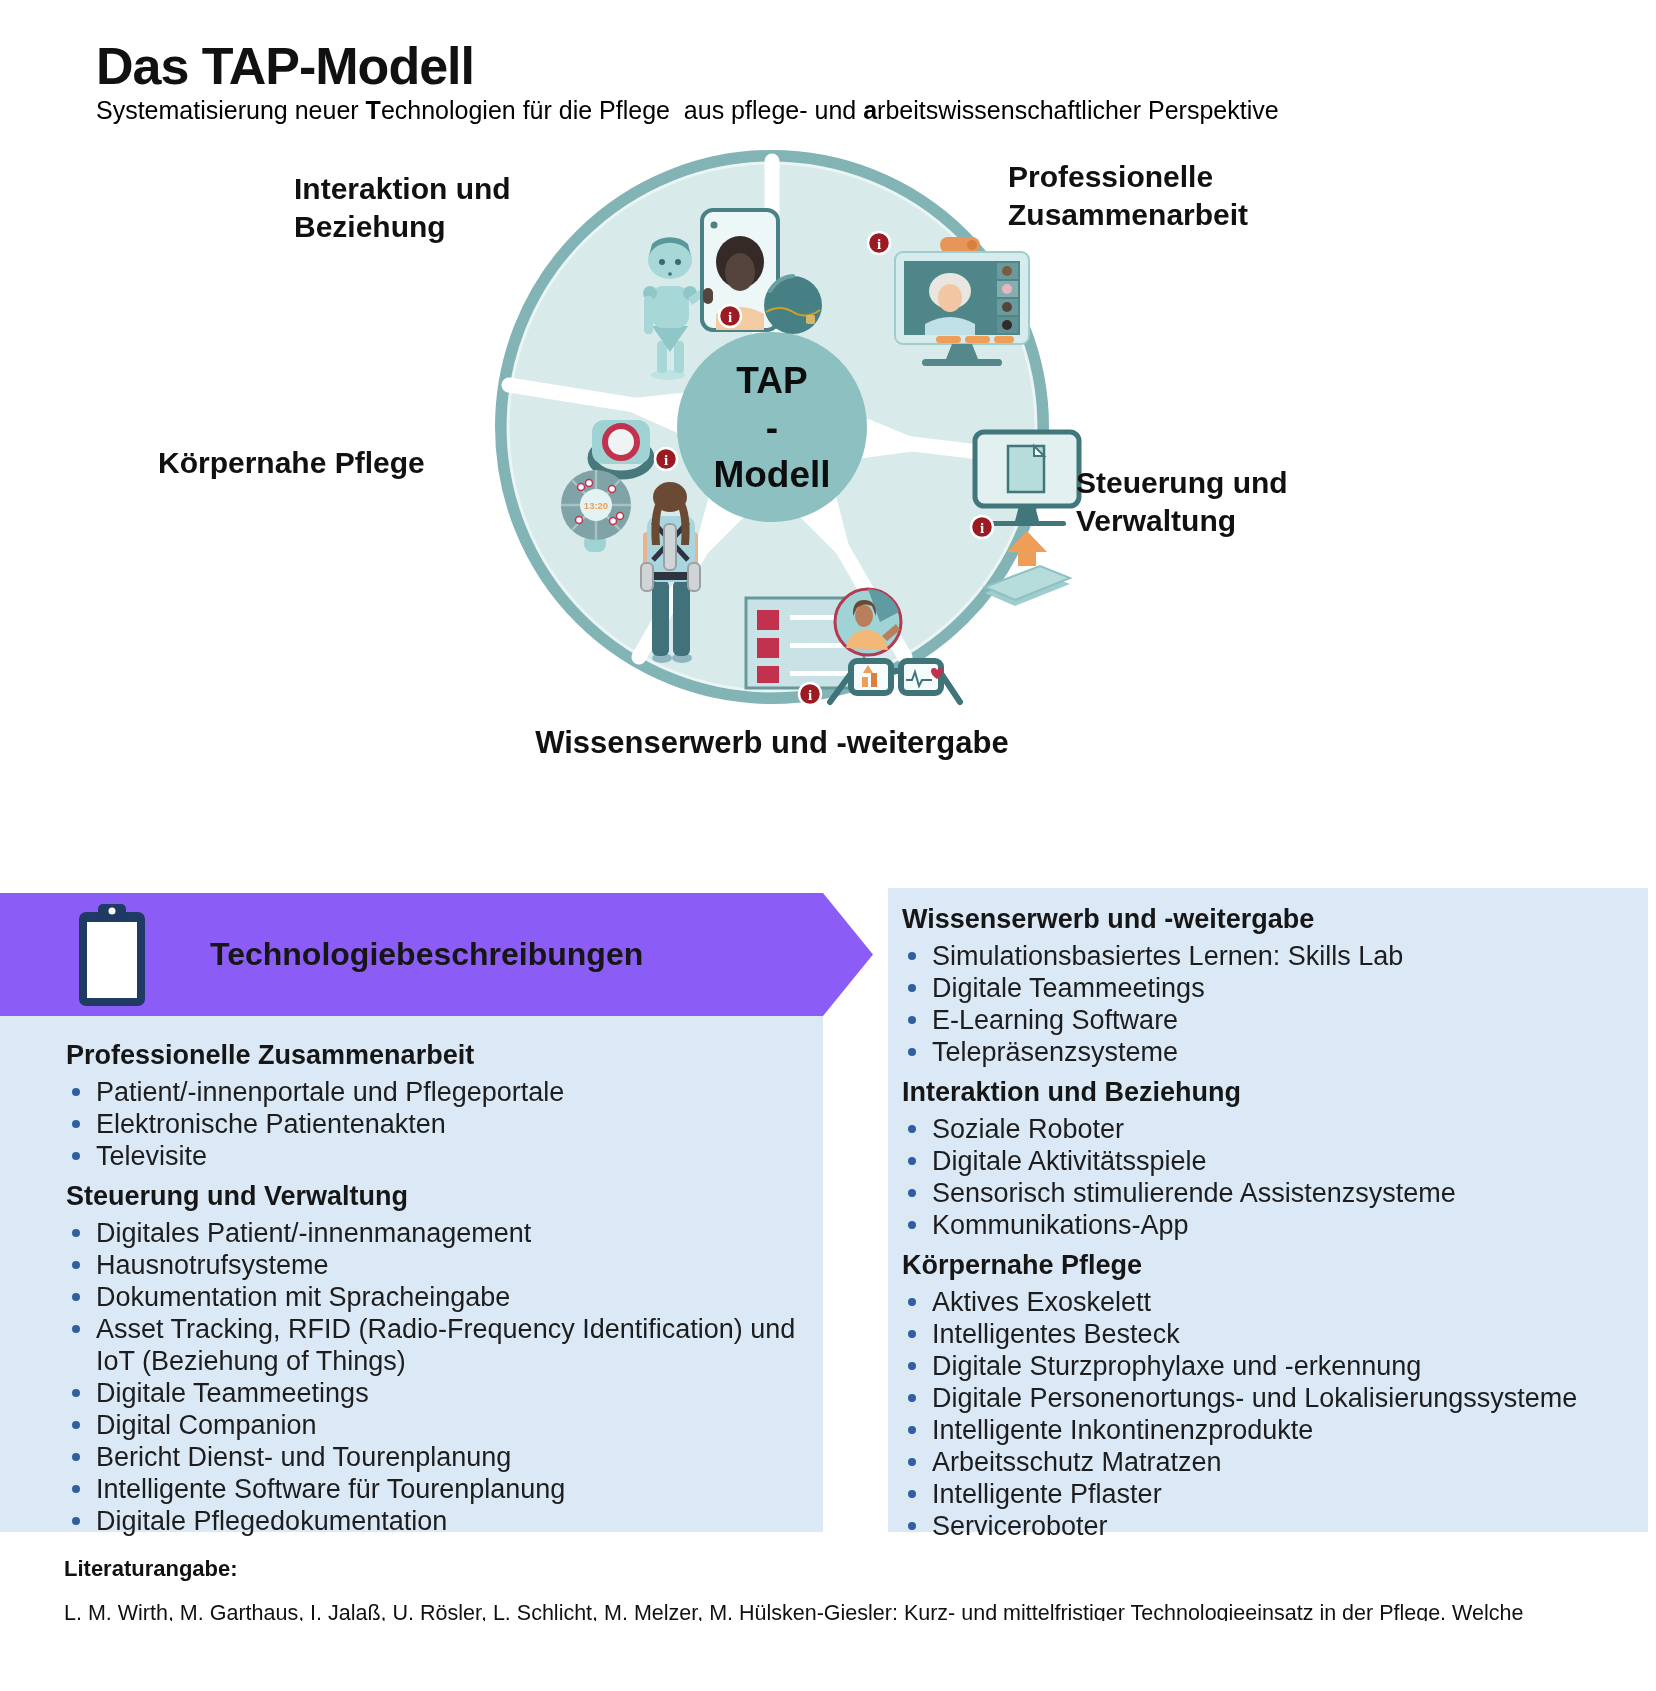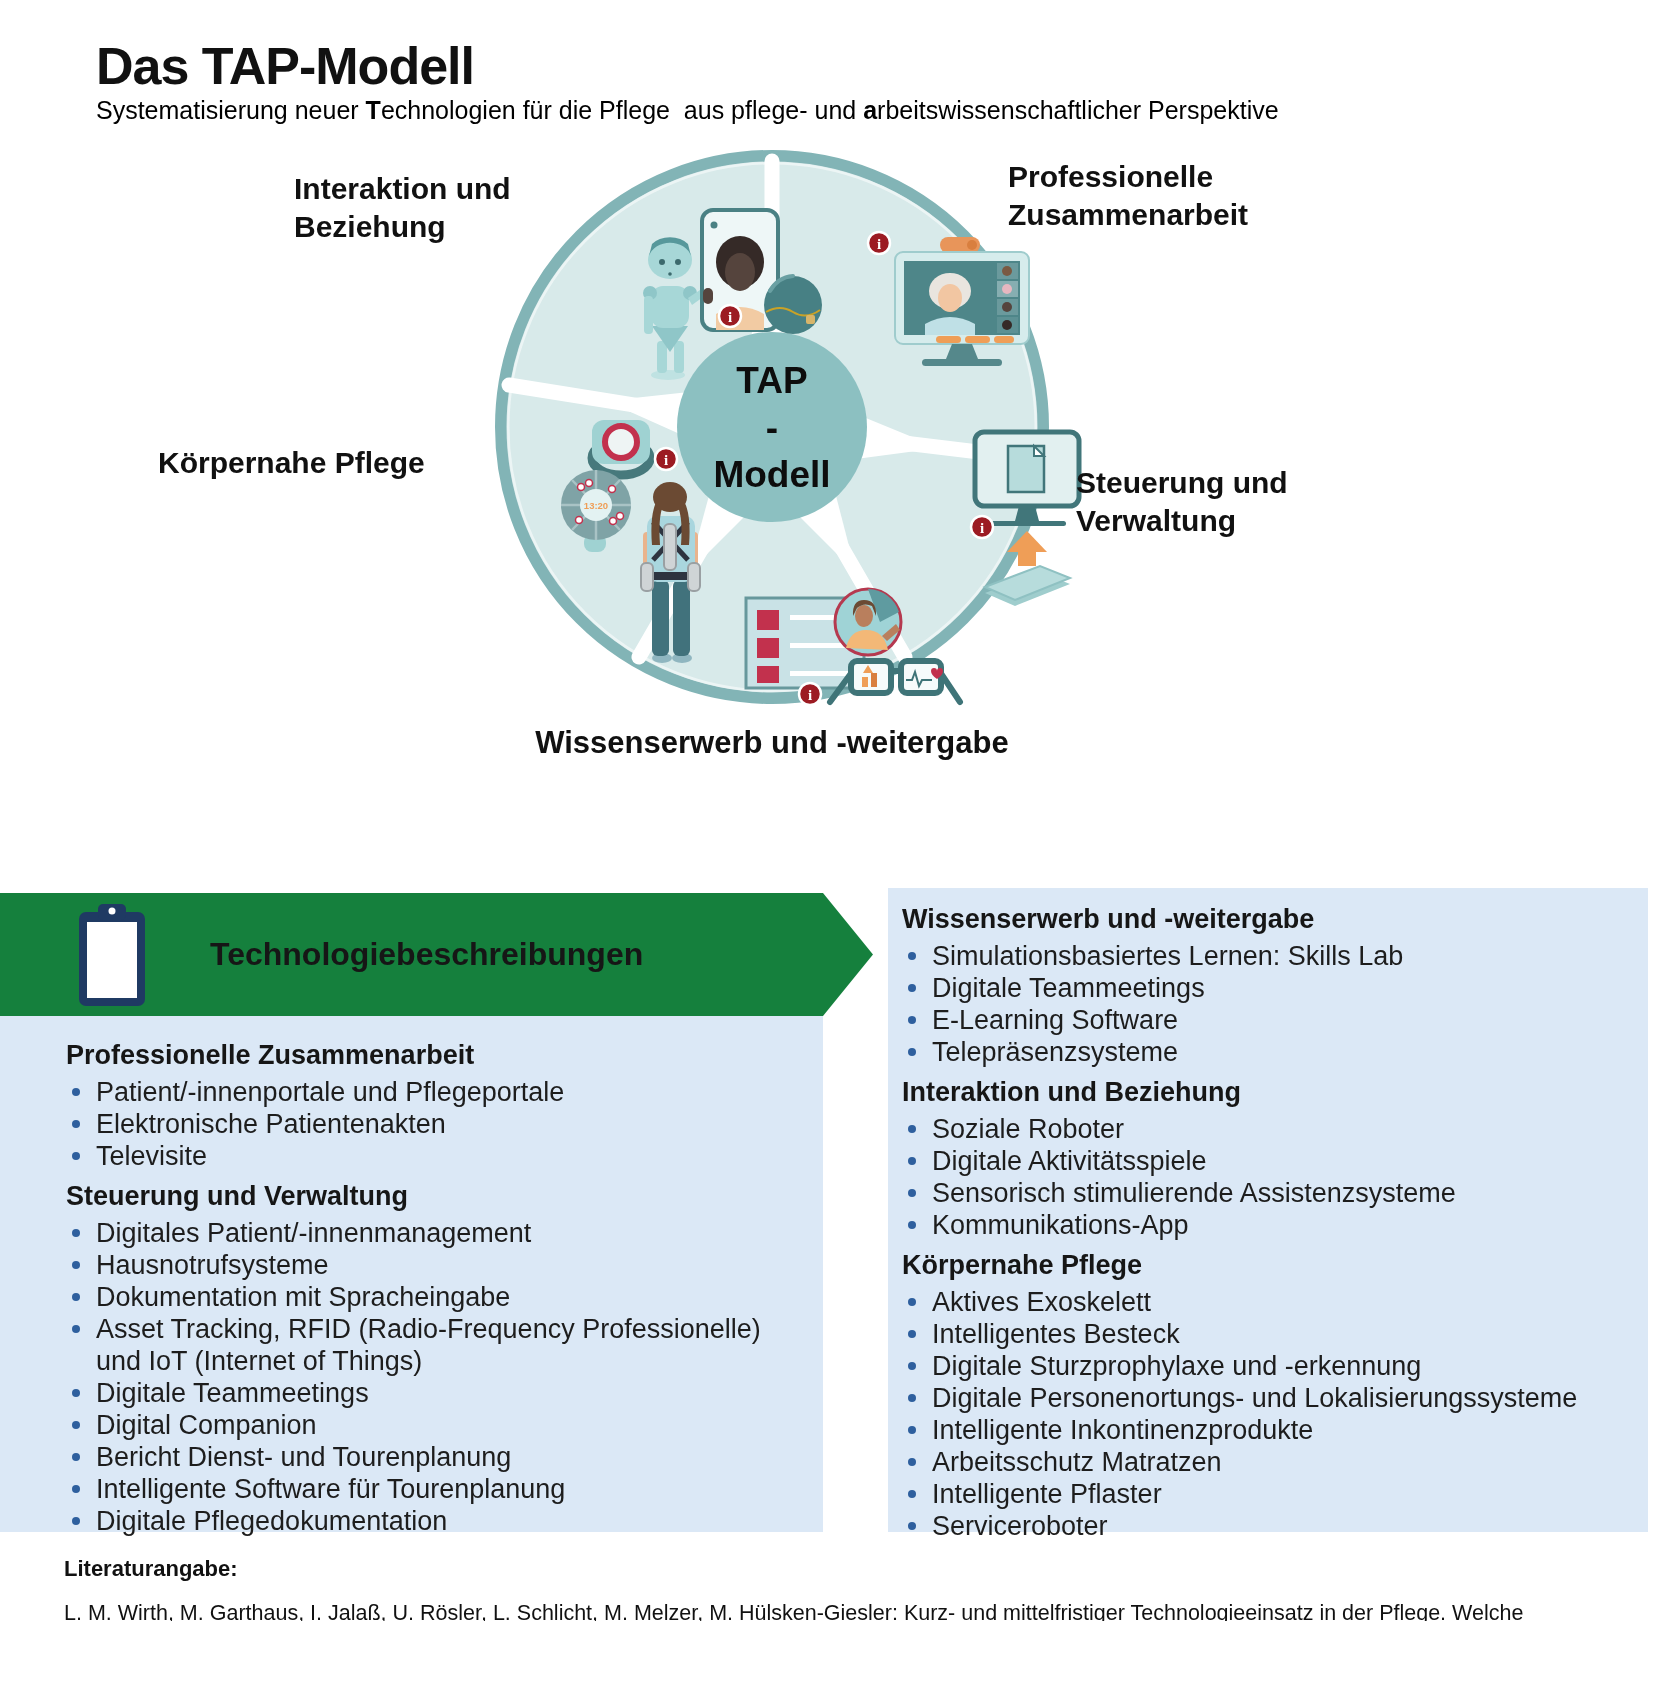"Technologiebeschreibungen" .banner { background: #15803d -> #8b5cf6 }
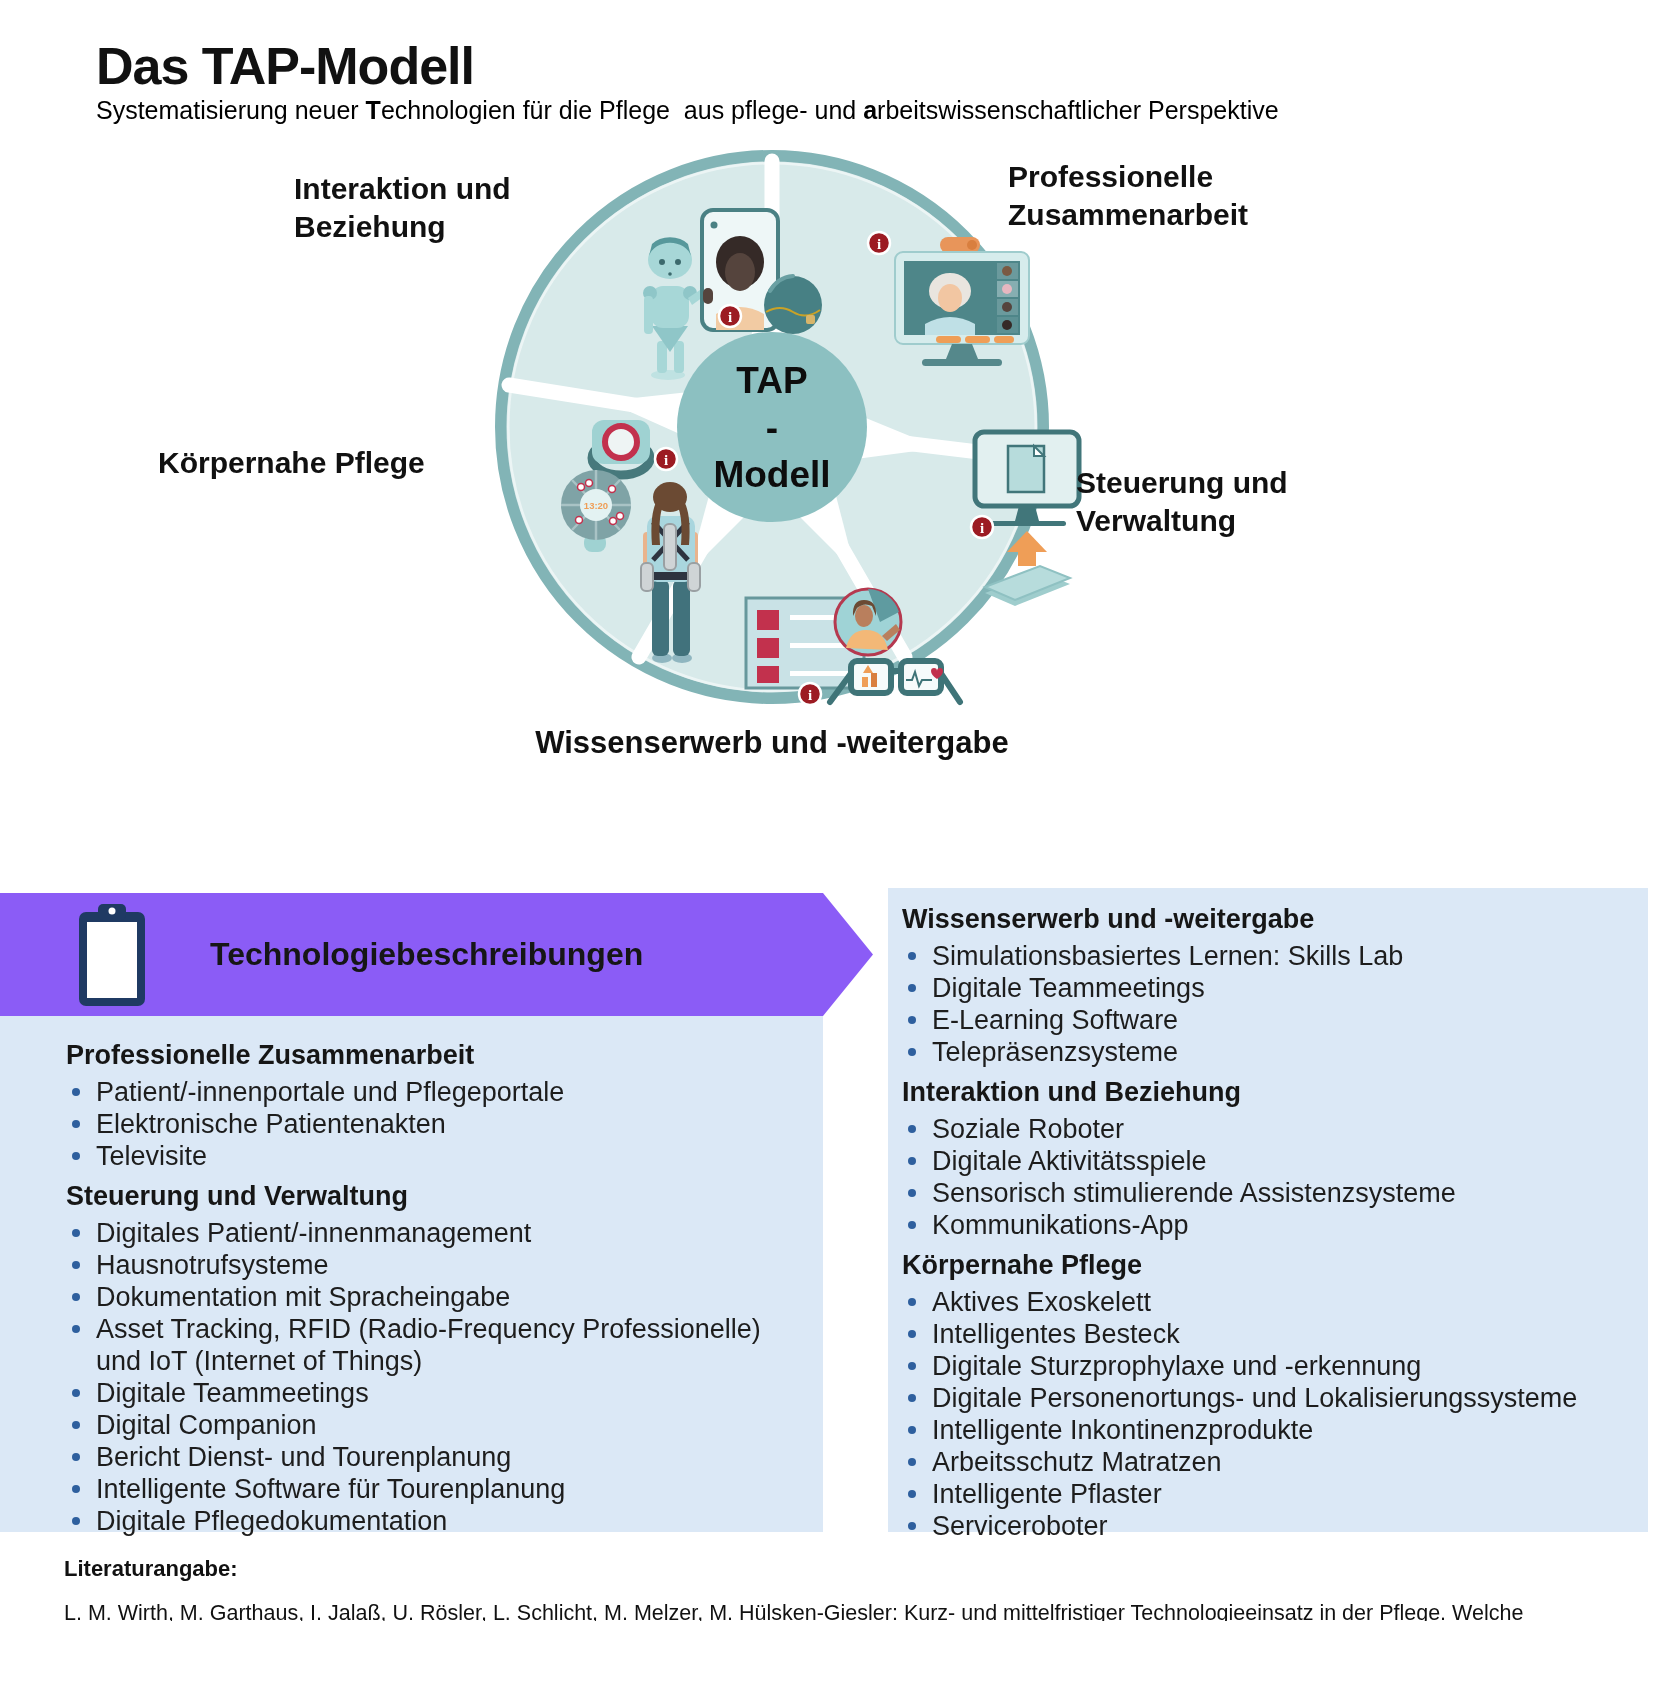"Asset Tracking, RFID (Radio-Frequency" li { text: Professionelle) und IoT (Internet -> Identification) und IoT (Beziehung }
